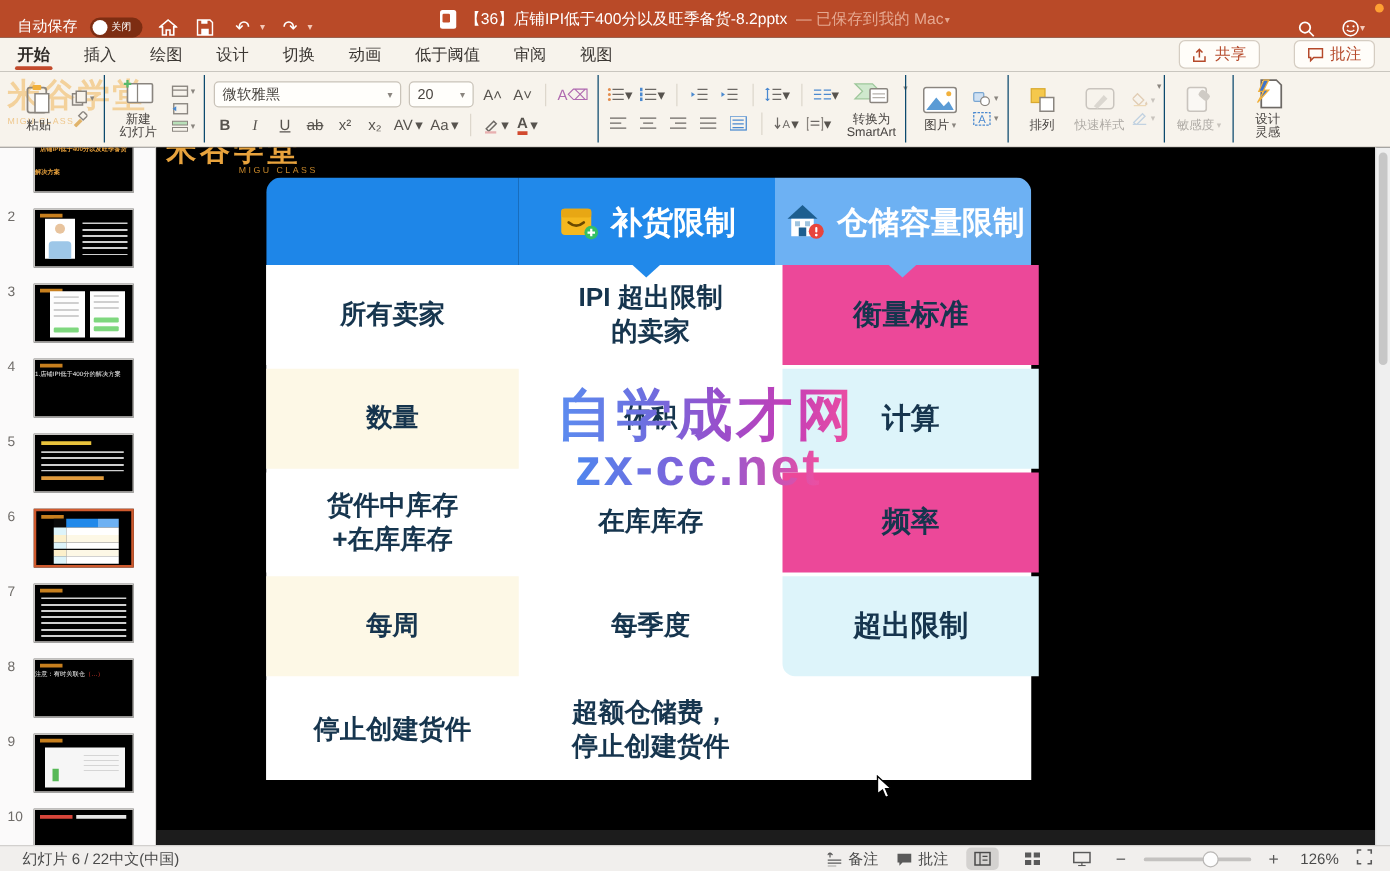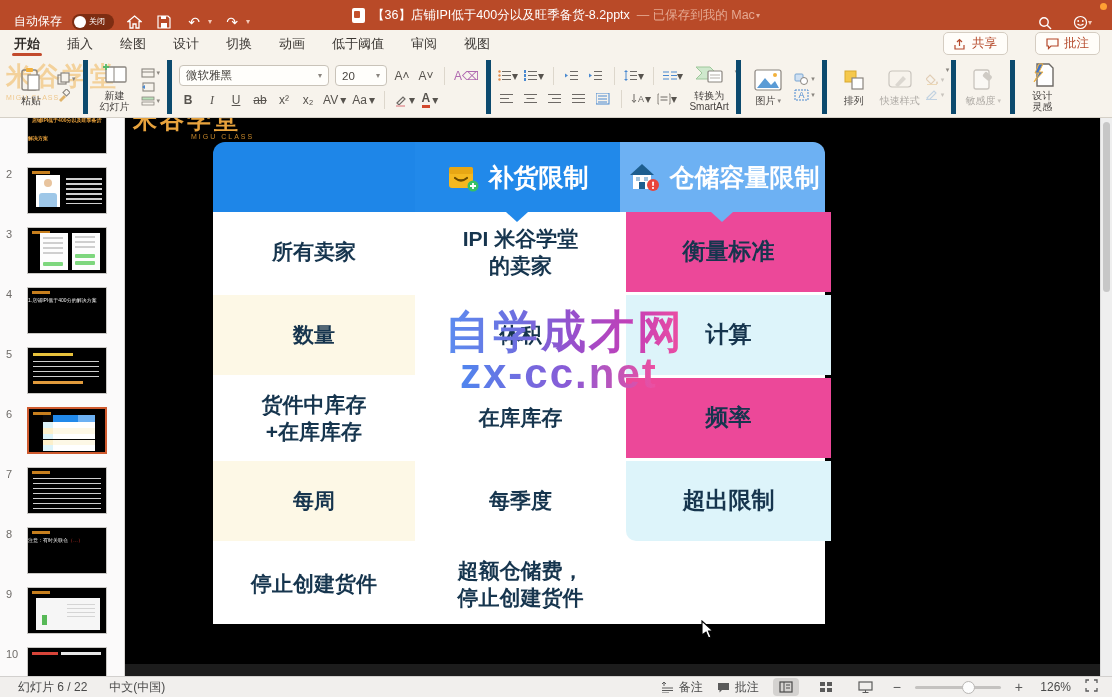"微软雅黑" .rgroup + .rgroup { border-left: 5px solid #0c4a6e -> 1px solid #0c4a6e }
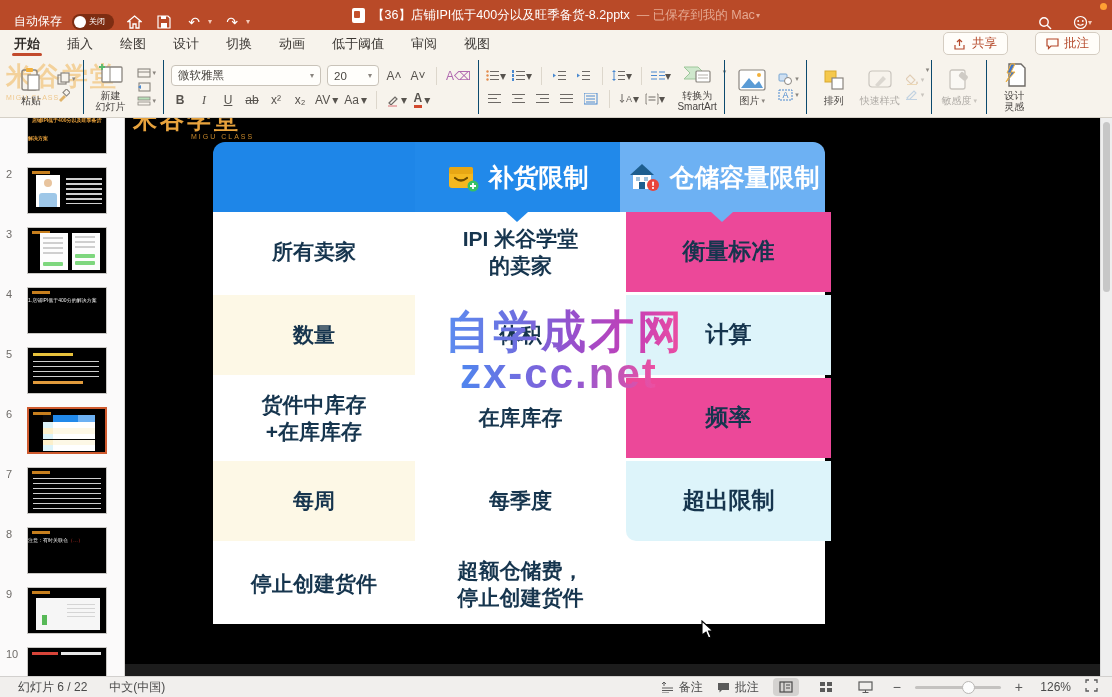"IPI 米谷学堂" div.cell { text: 米谷学堂 -> 超出限制 }
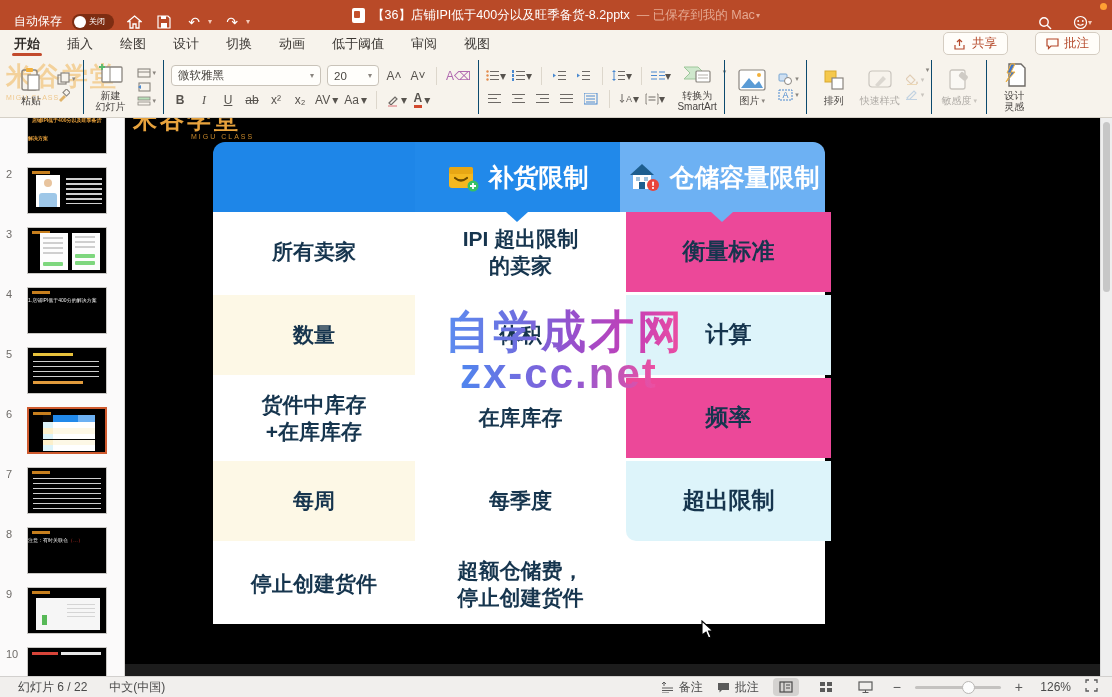"幻灯片 6 / 22" .sb-left { gap: 22px -> none }
